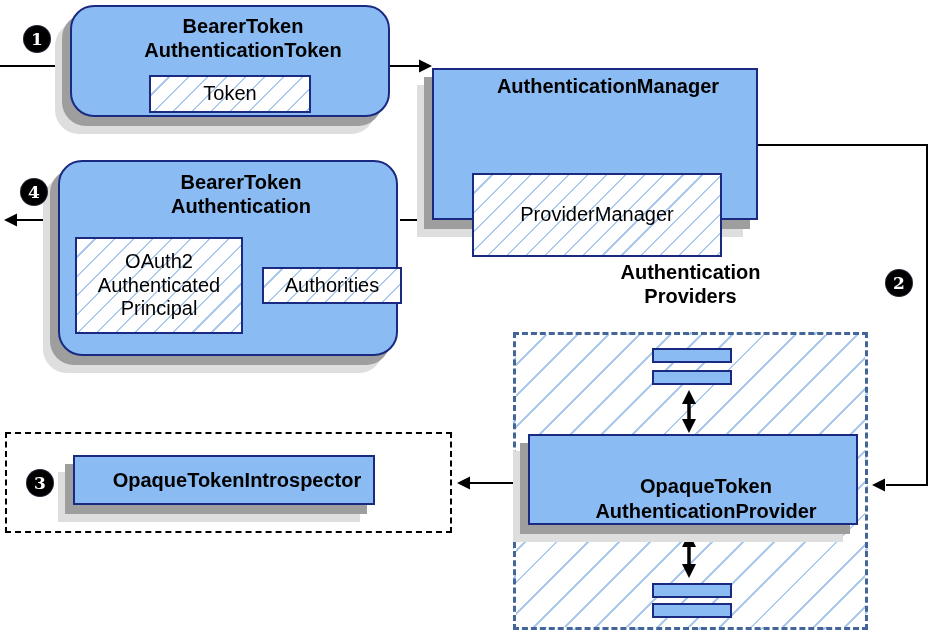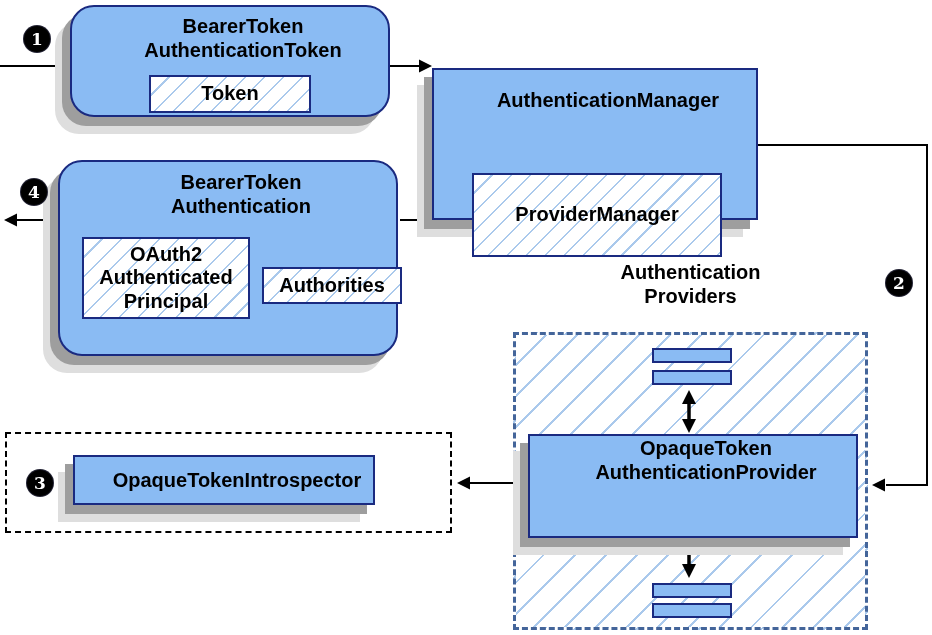"Token" .inner { font-weight: bold -> normal }
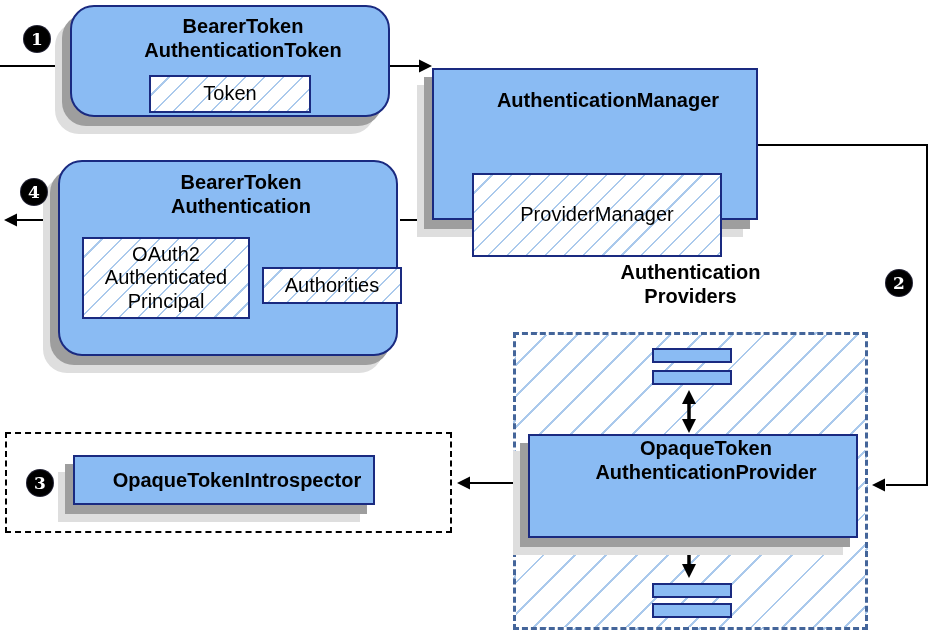"AuthenticationManager" span.node-title { margin-top: 18px -> 4px }
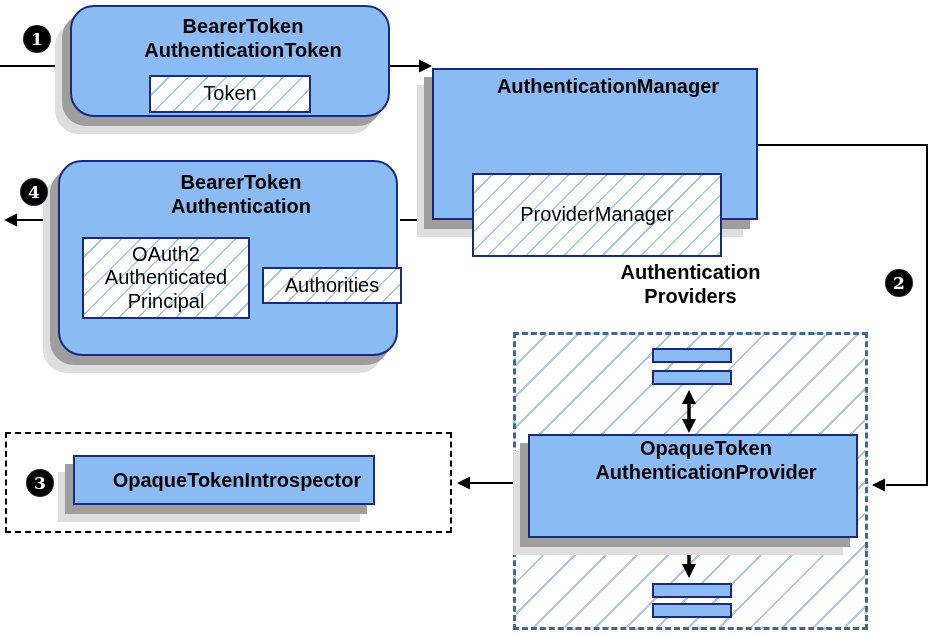"OAuth2" div.inner { height: 82px -> 97px; left: 22px -> 15px }
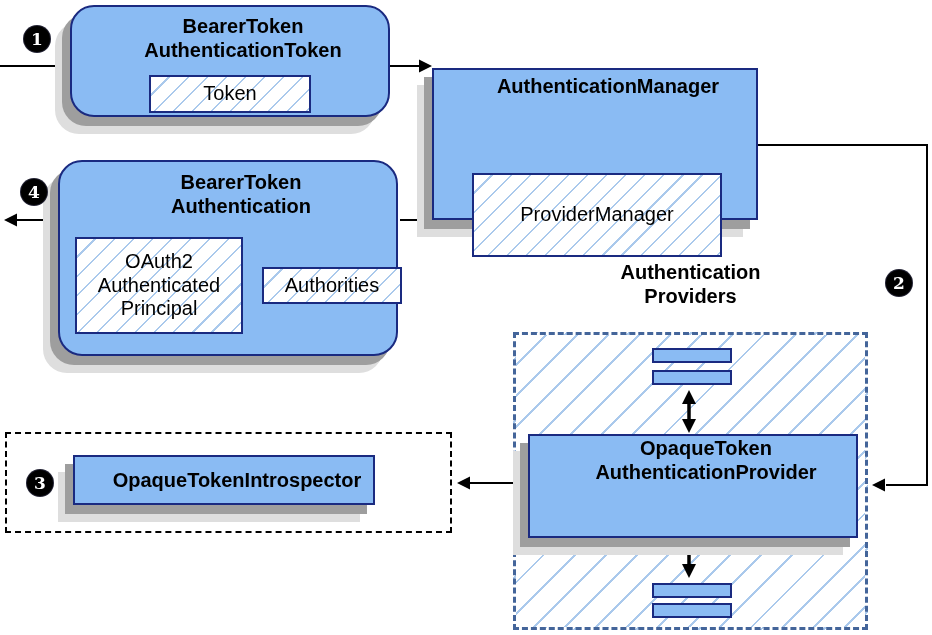"OpaqueToken" div.node { align-items: flex-start -> flex-end; height: 104px -> 91px }
